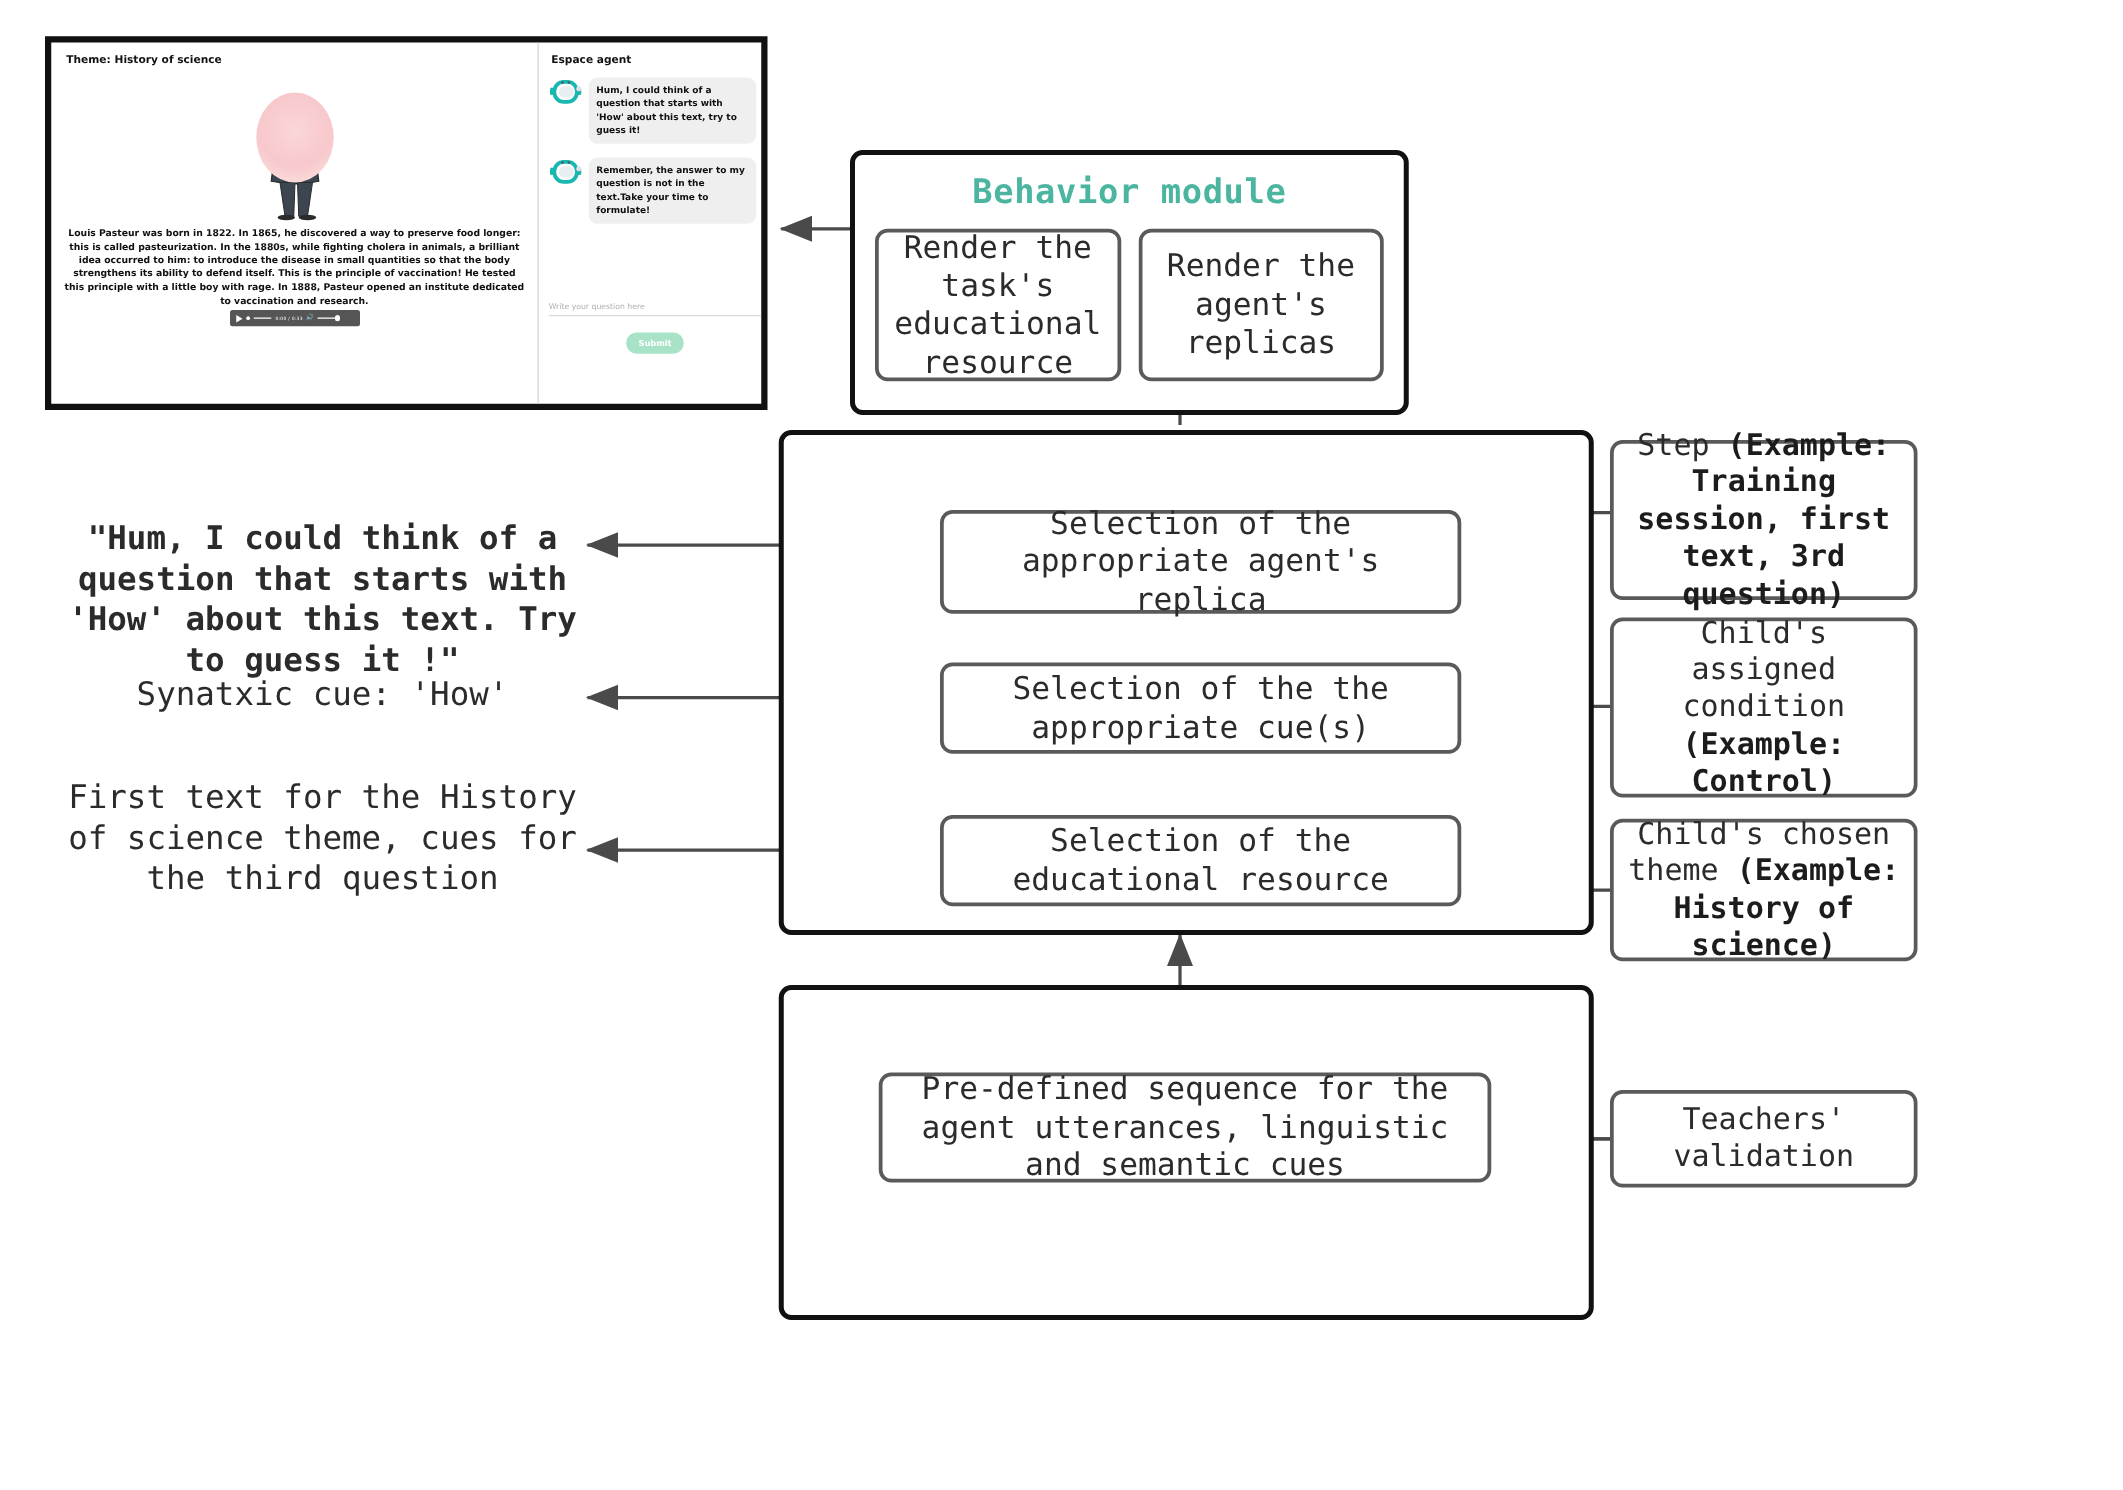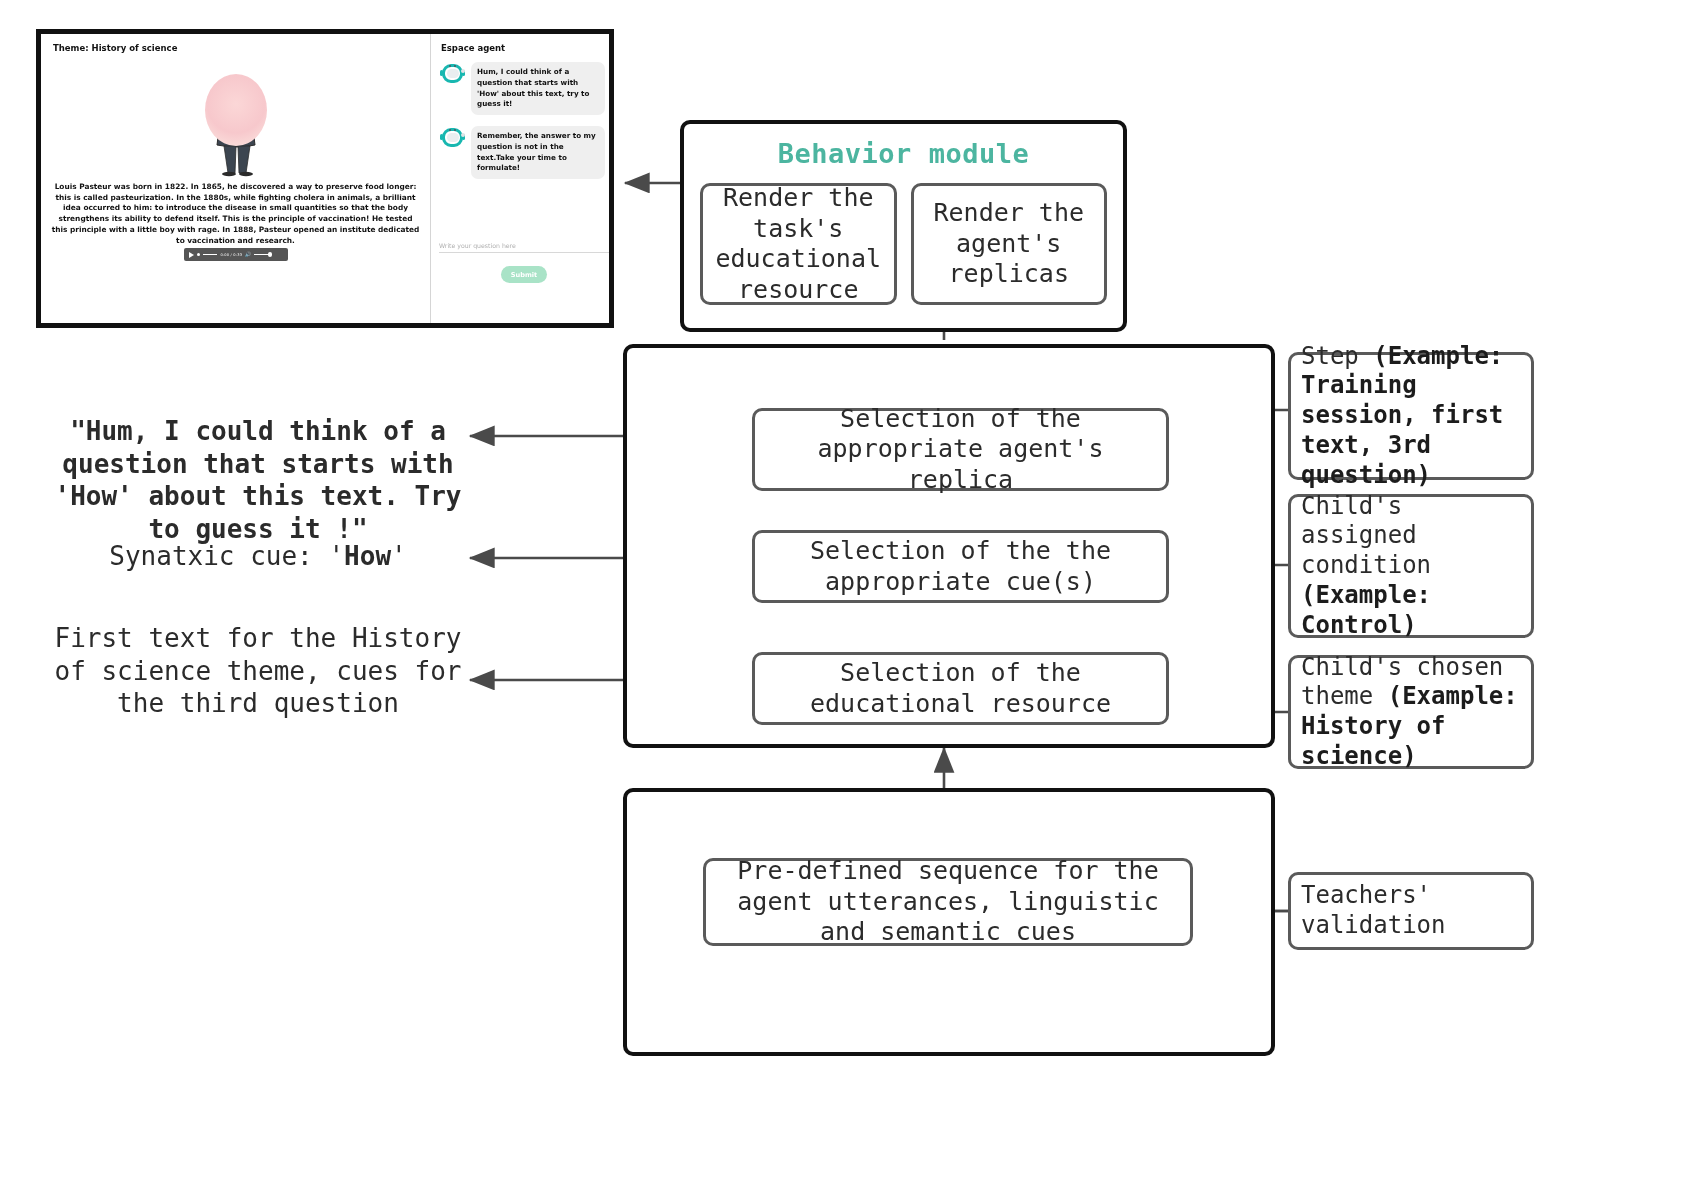"Step (Example: Training session, first" .note-box { text-align: left -> center }
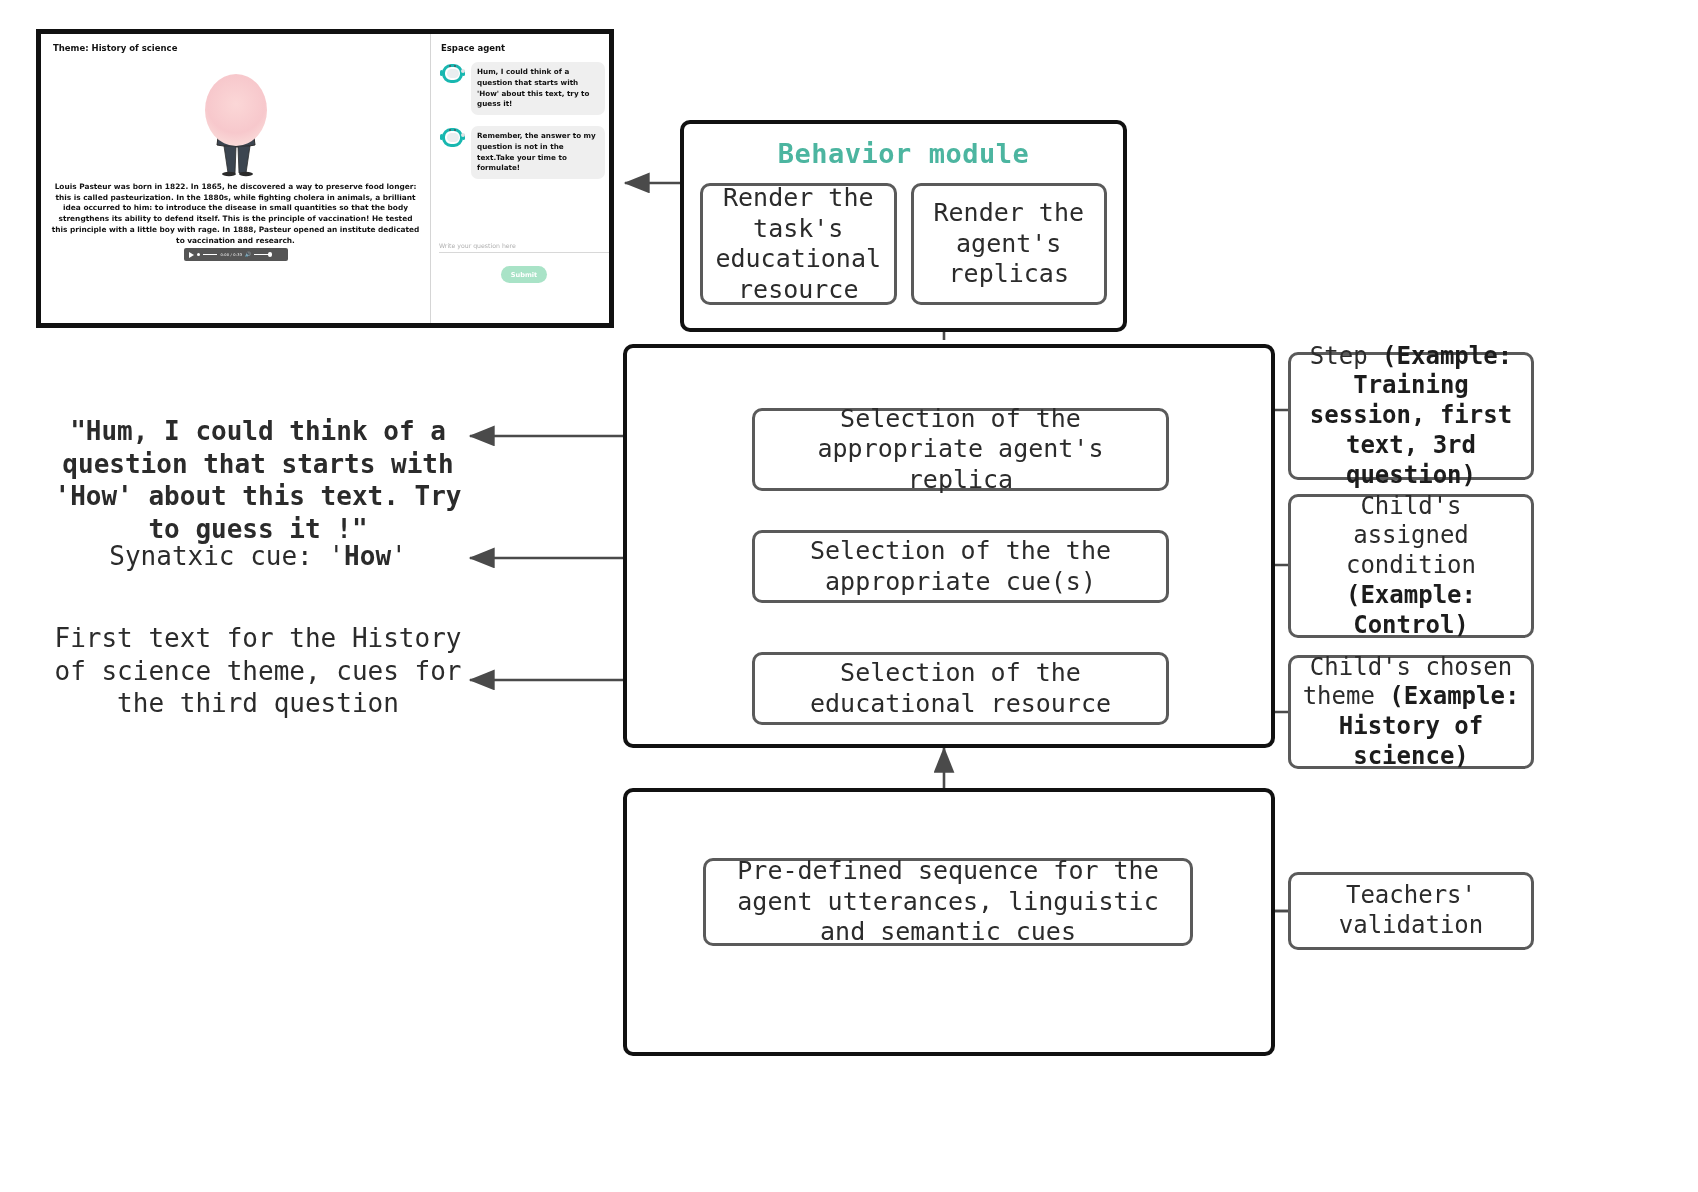"How" .out-text b { font-weight: bold -> normal }
